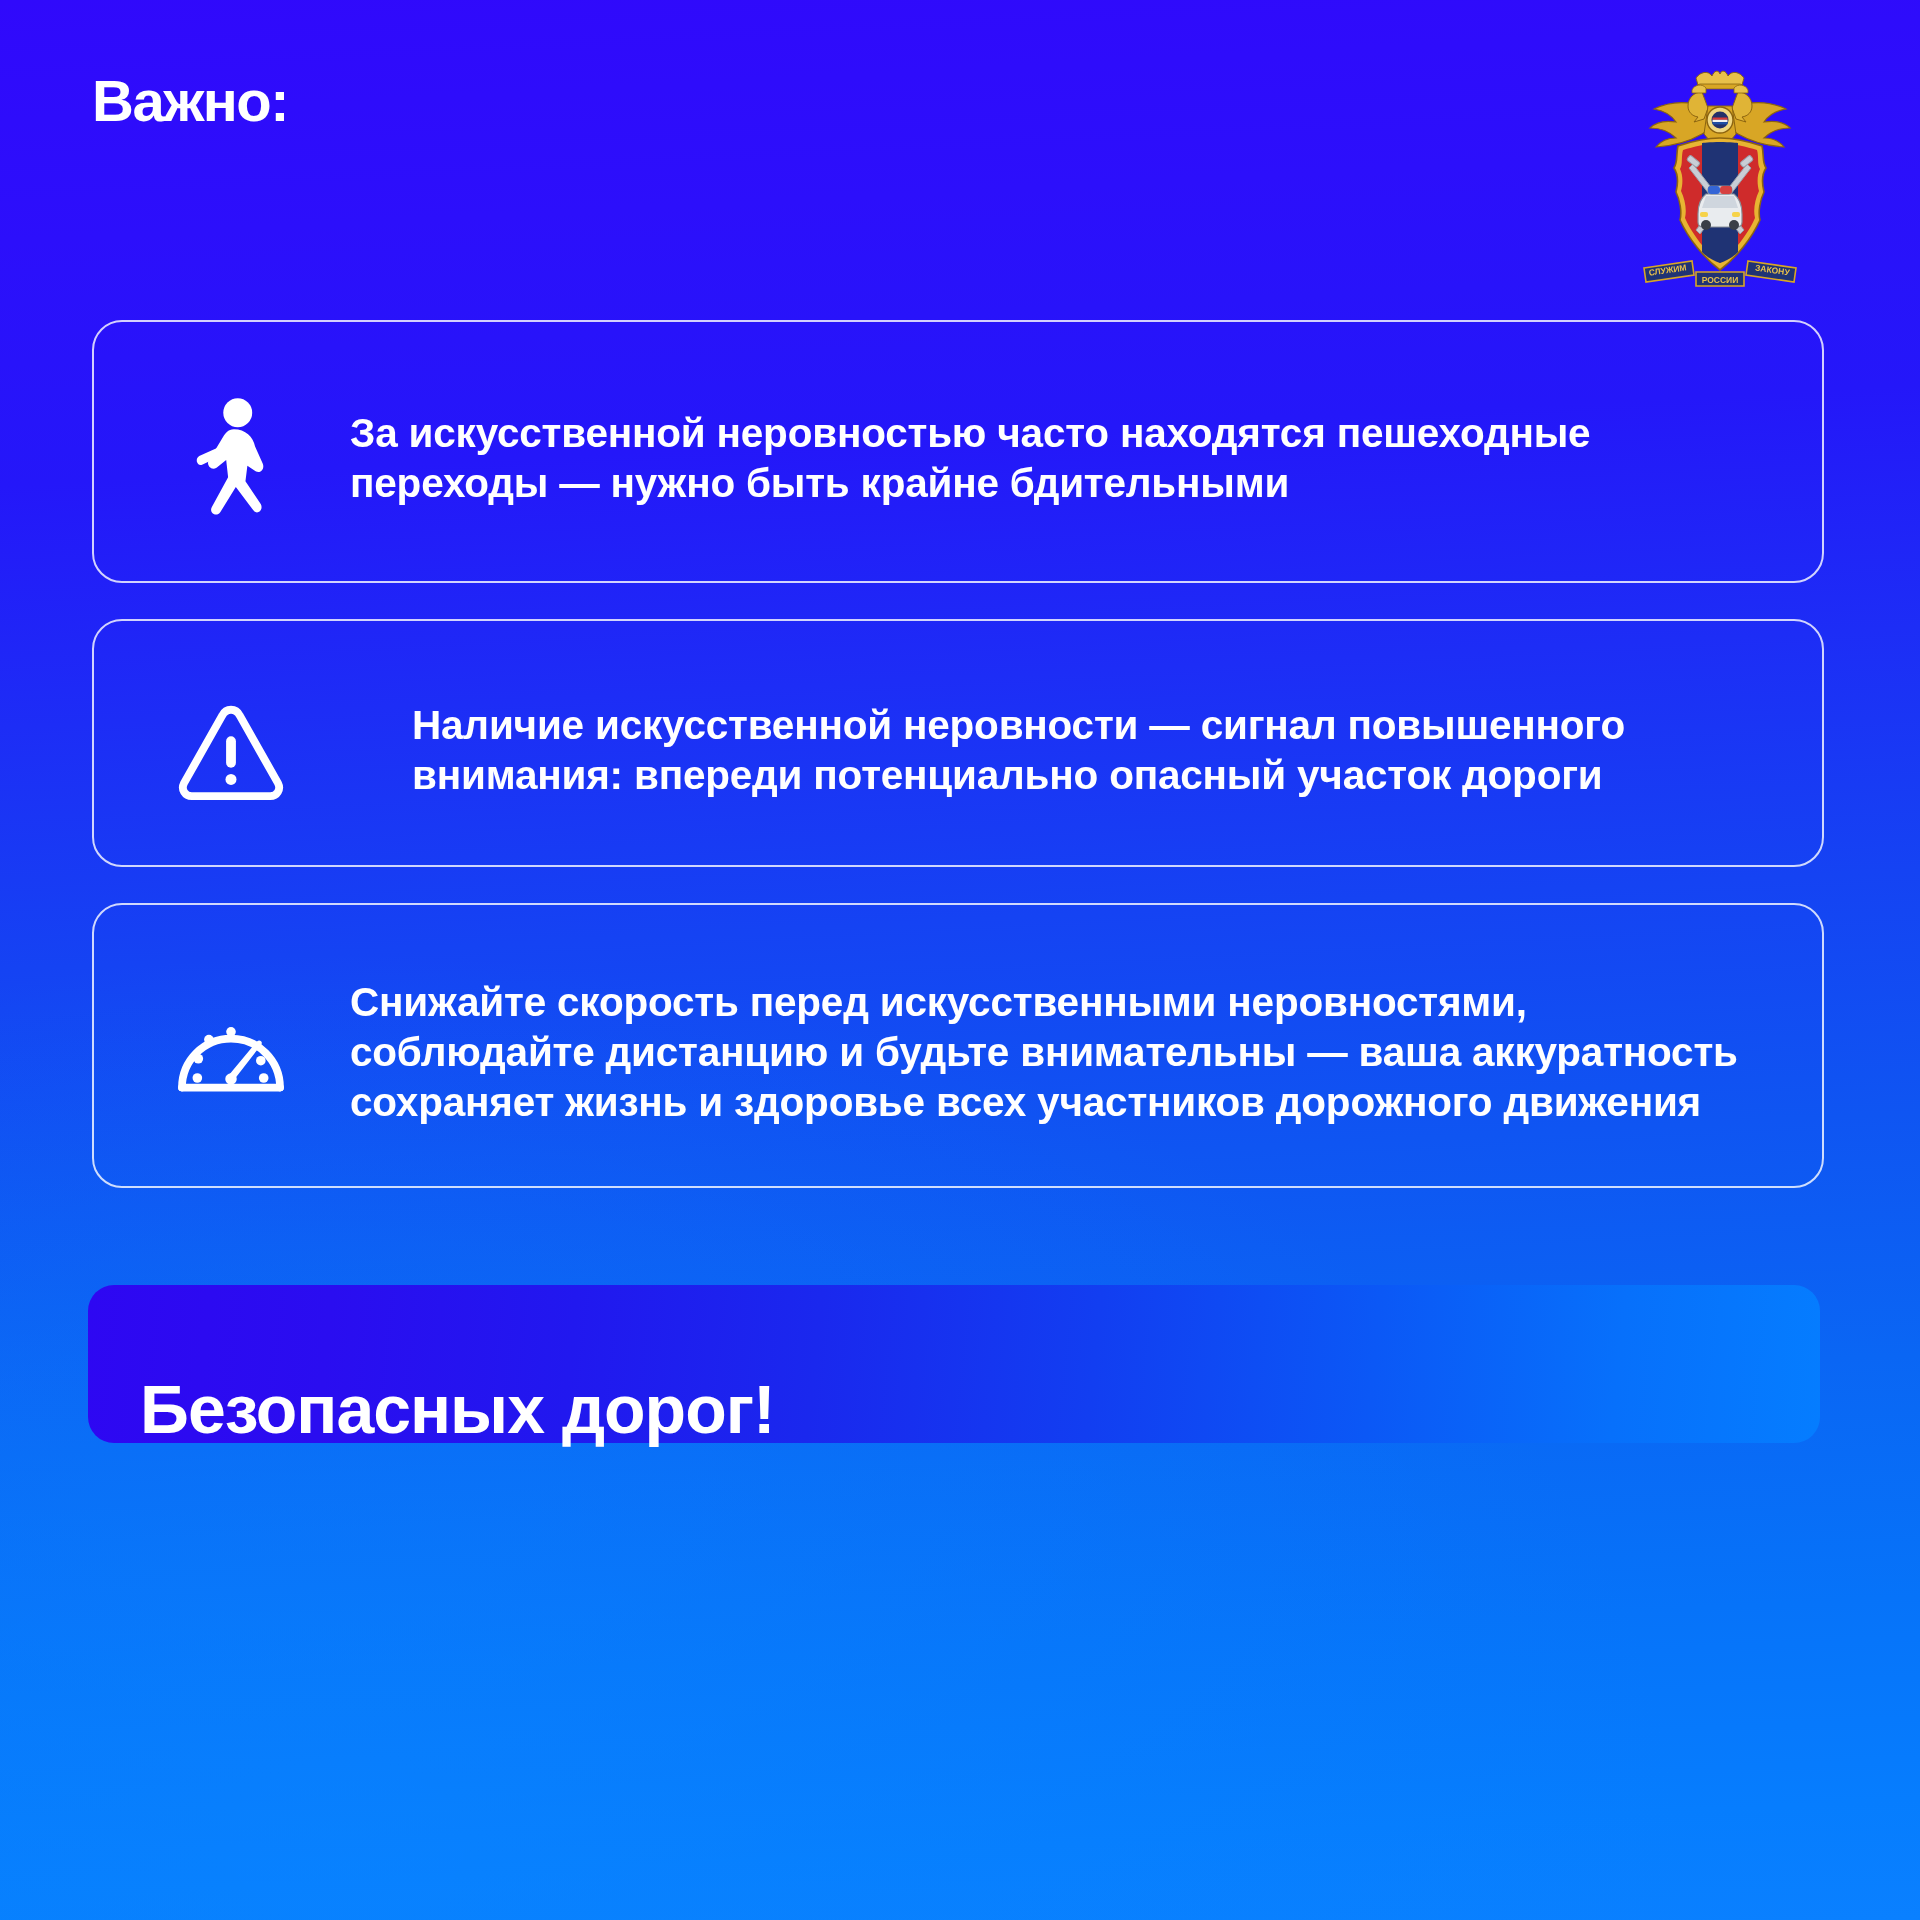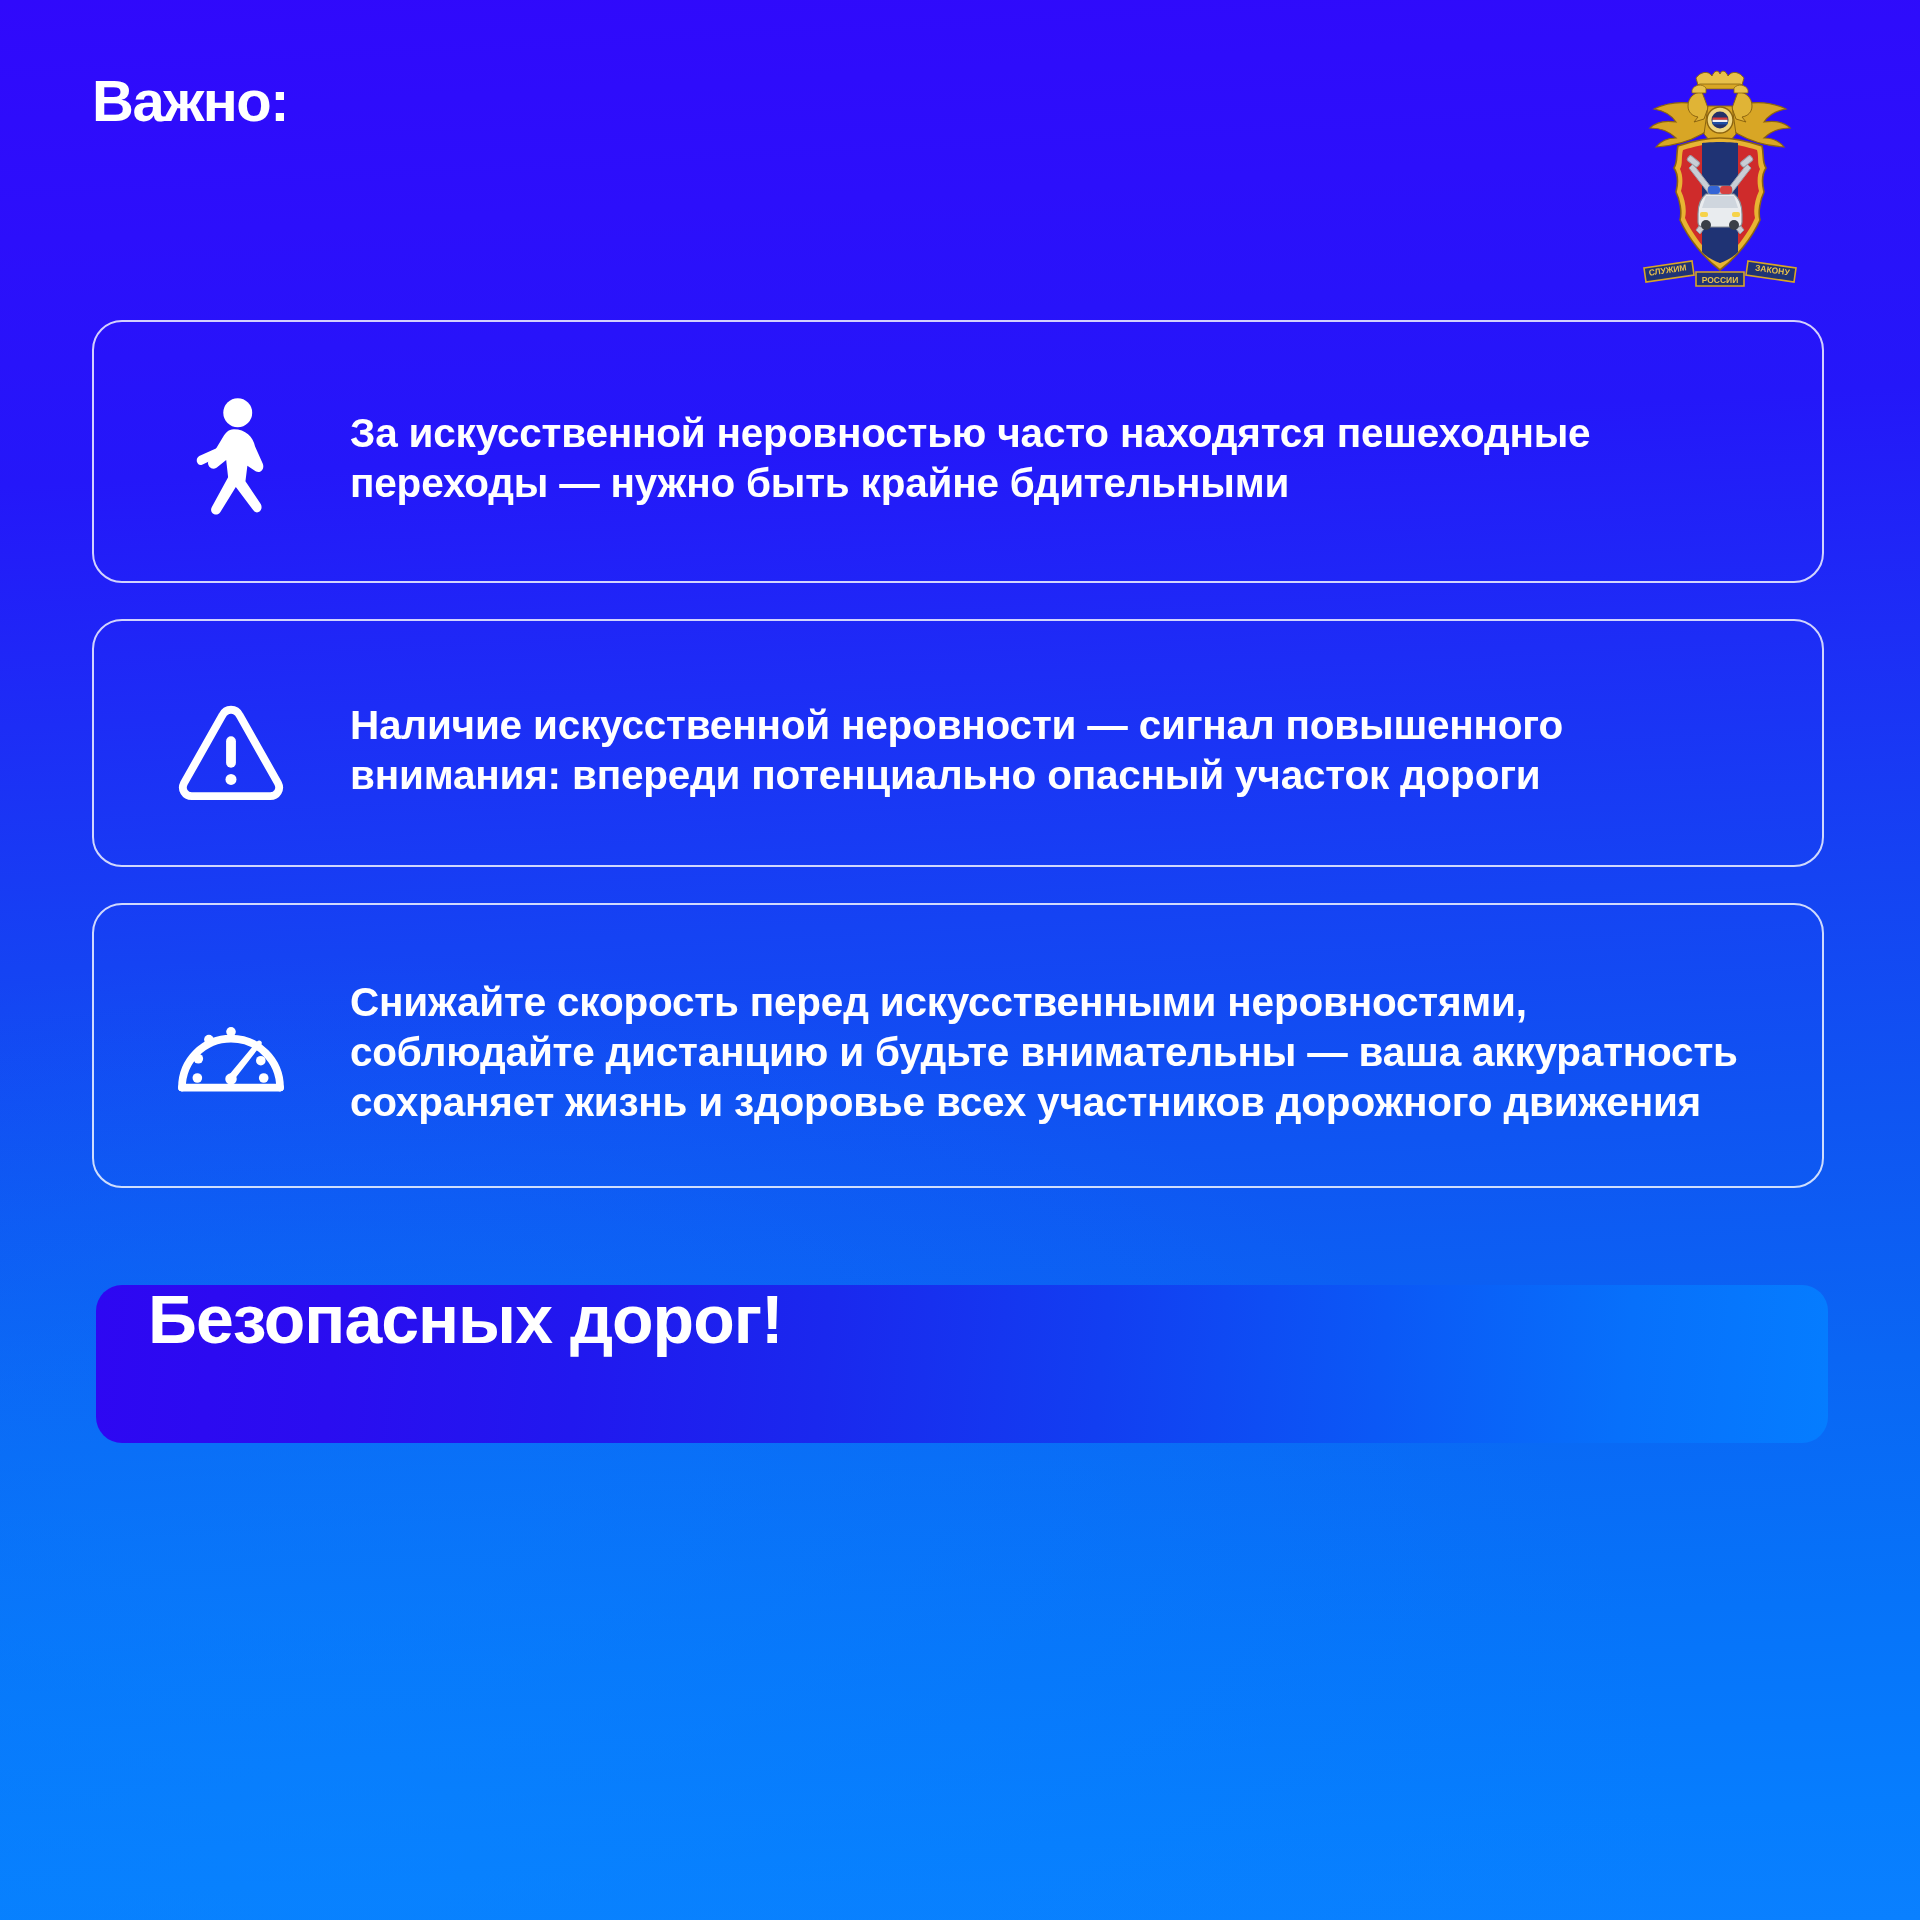"Наличие искусственной неровности —" .card + .card { justify-content: none -> space-between }
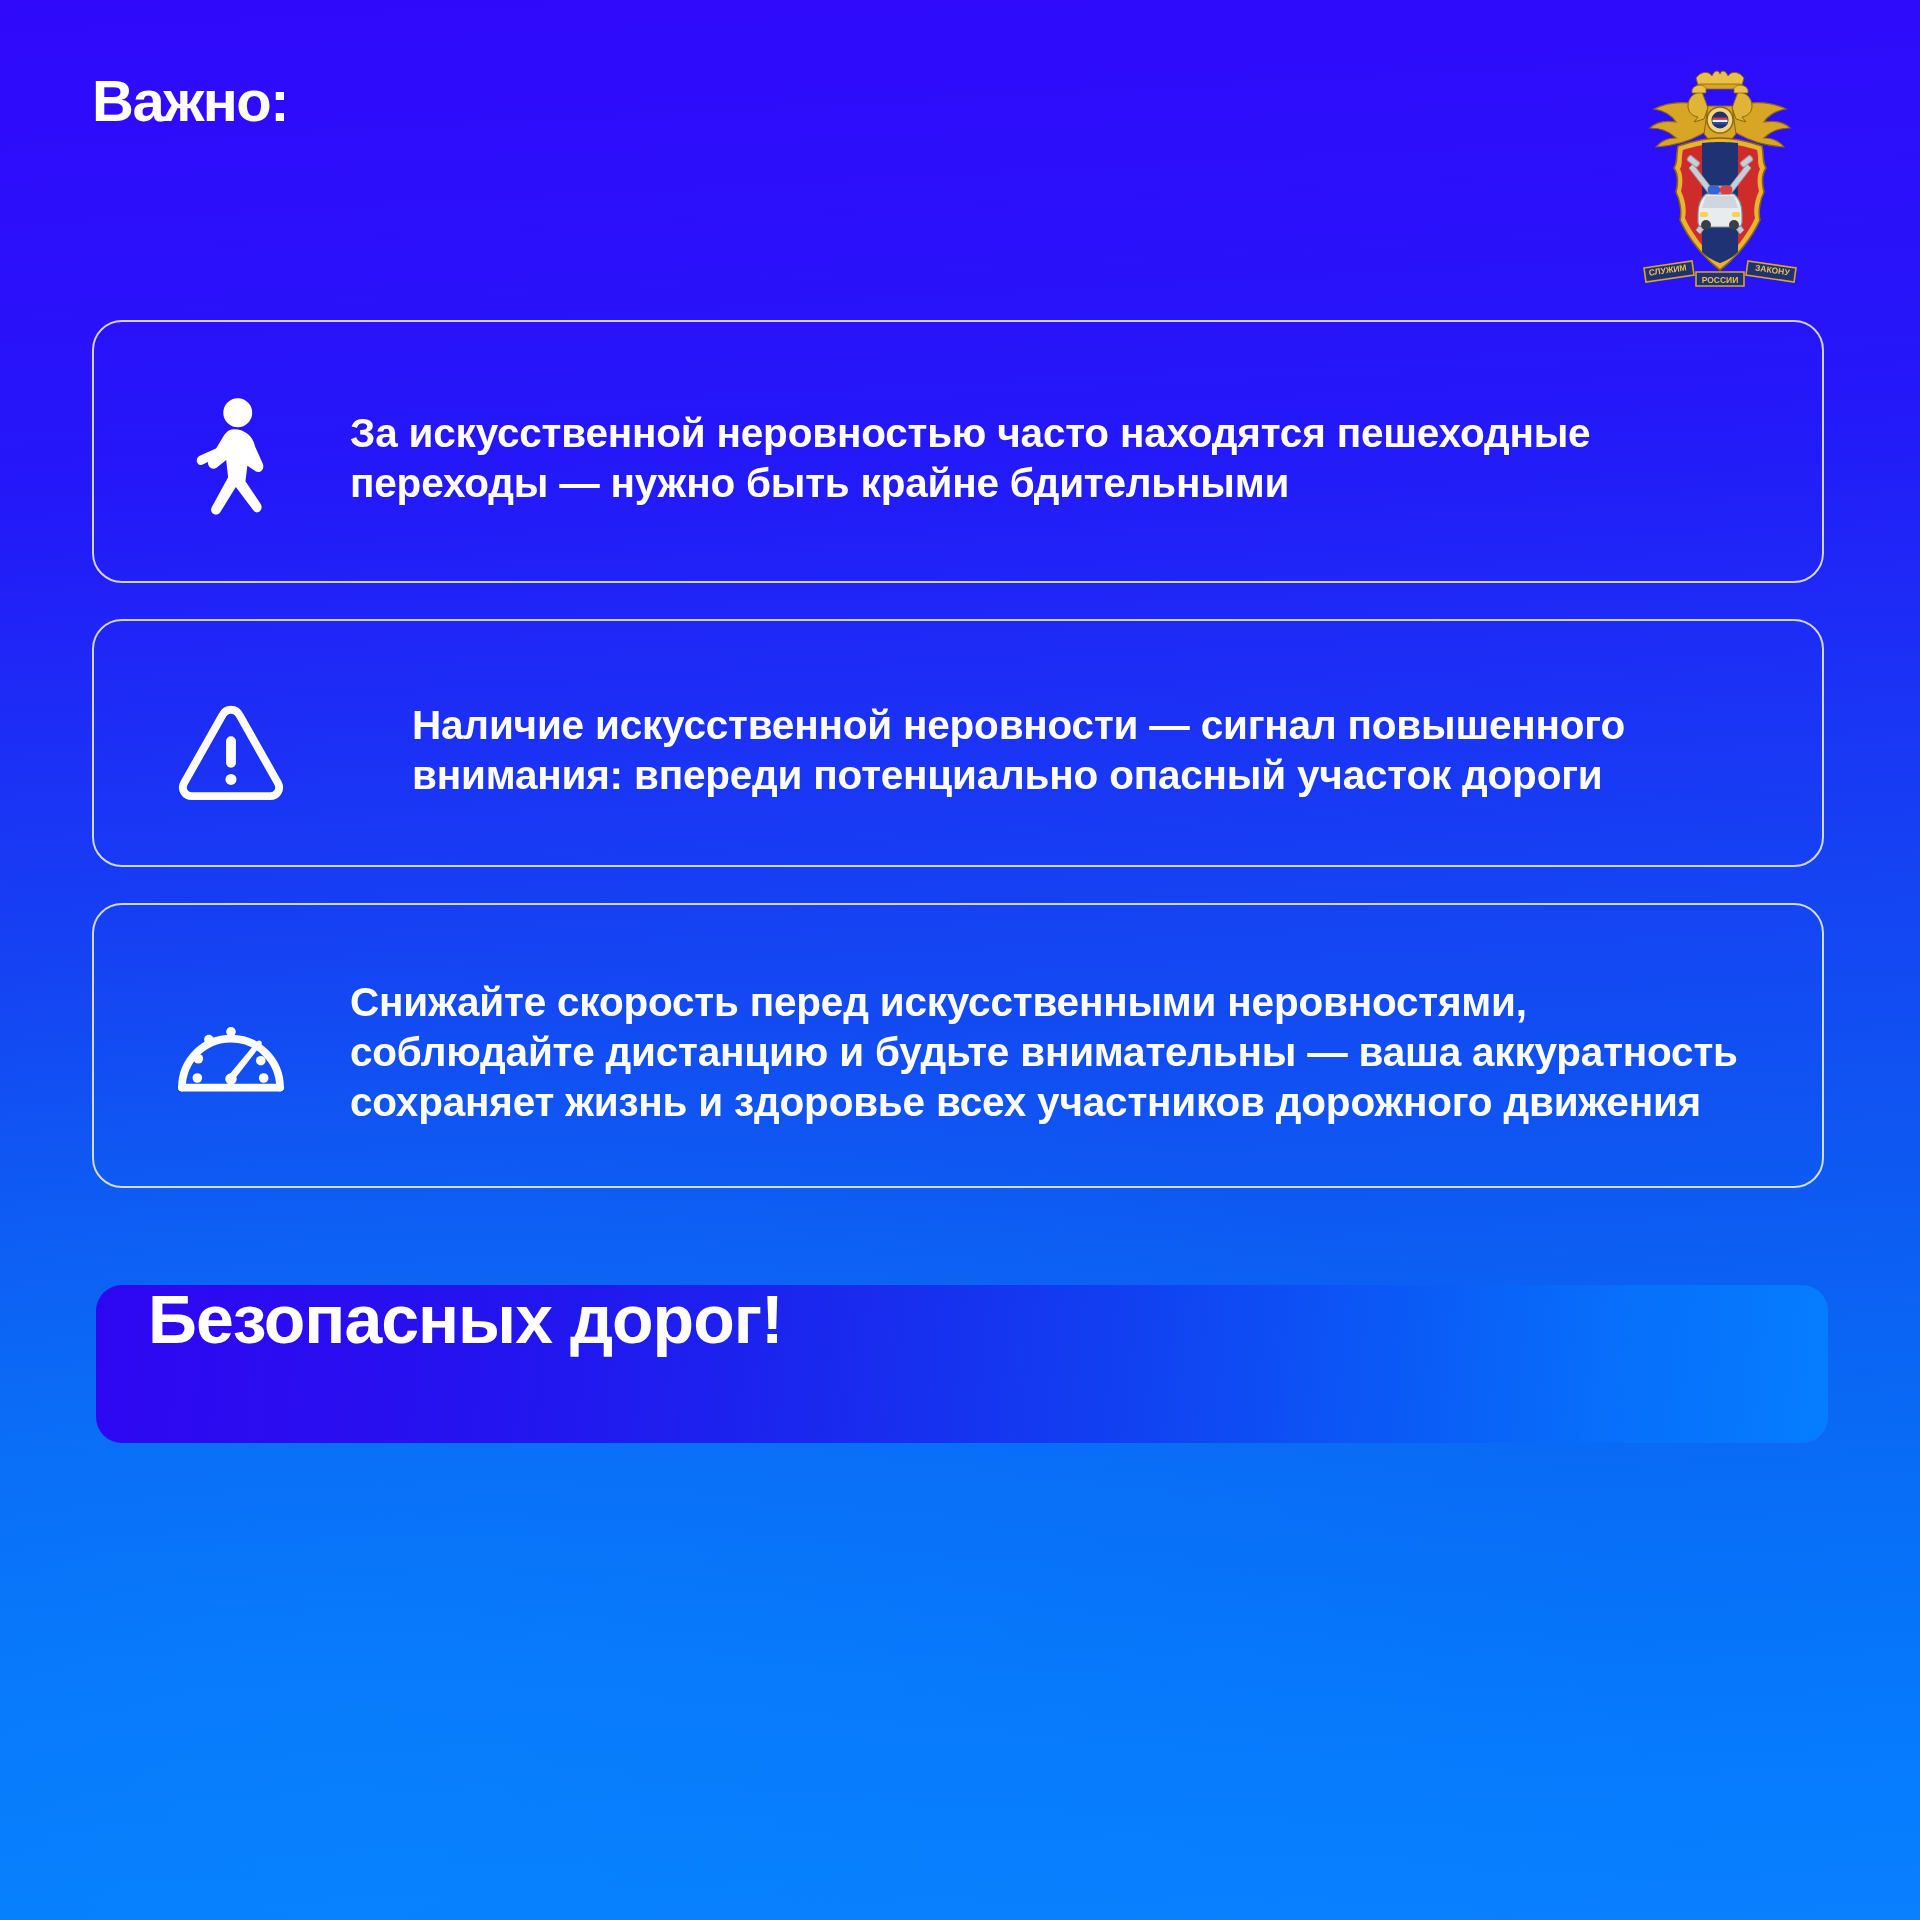"Безопасных дорог!" .banner { align-items: flex-start -> flex-end; left: 96px -> 88px }
